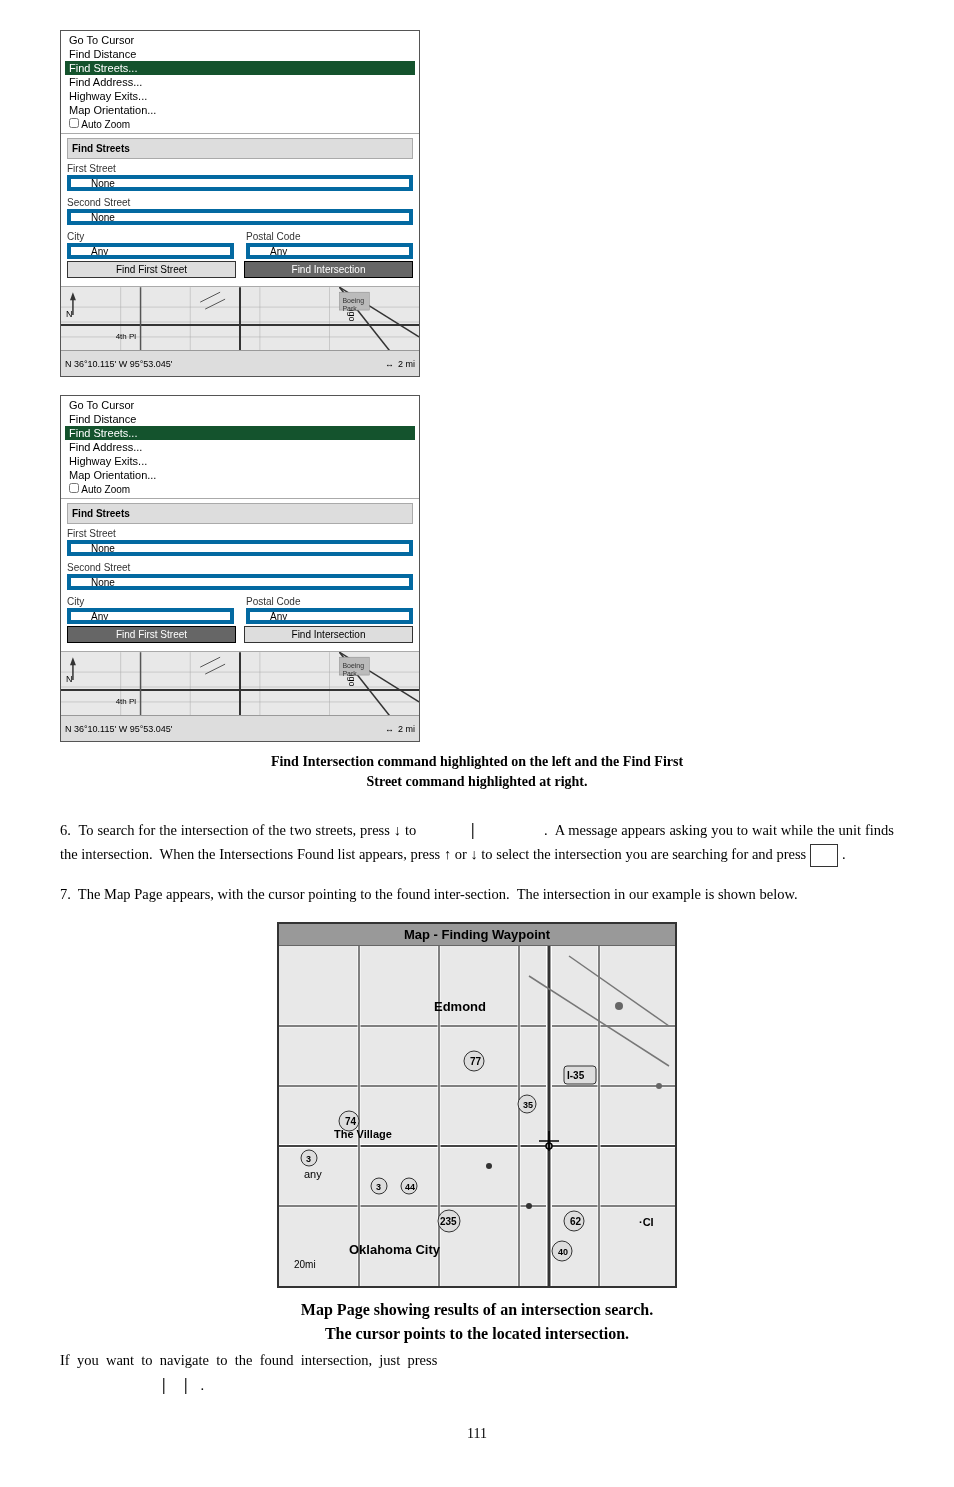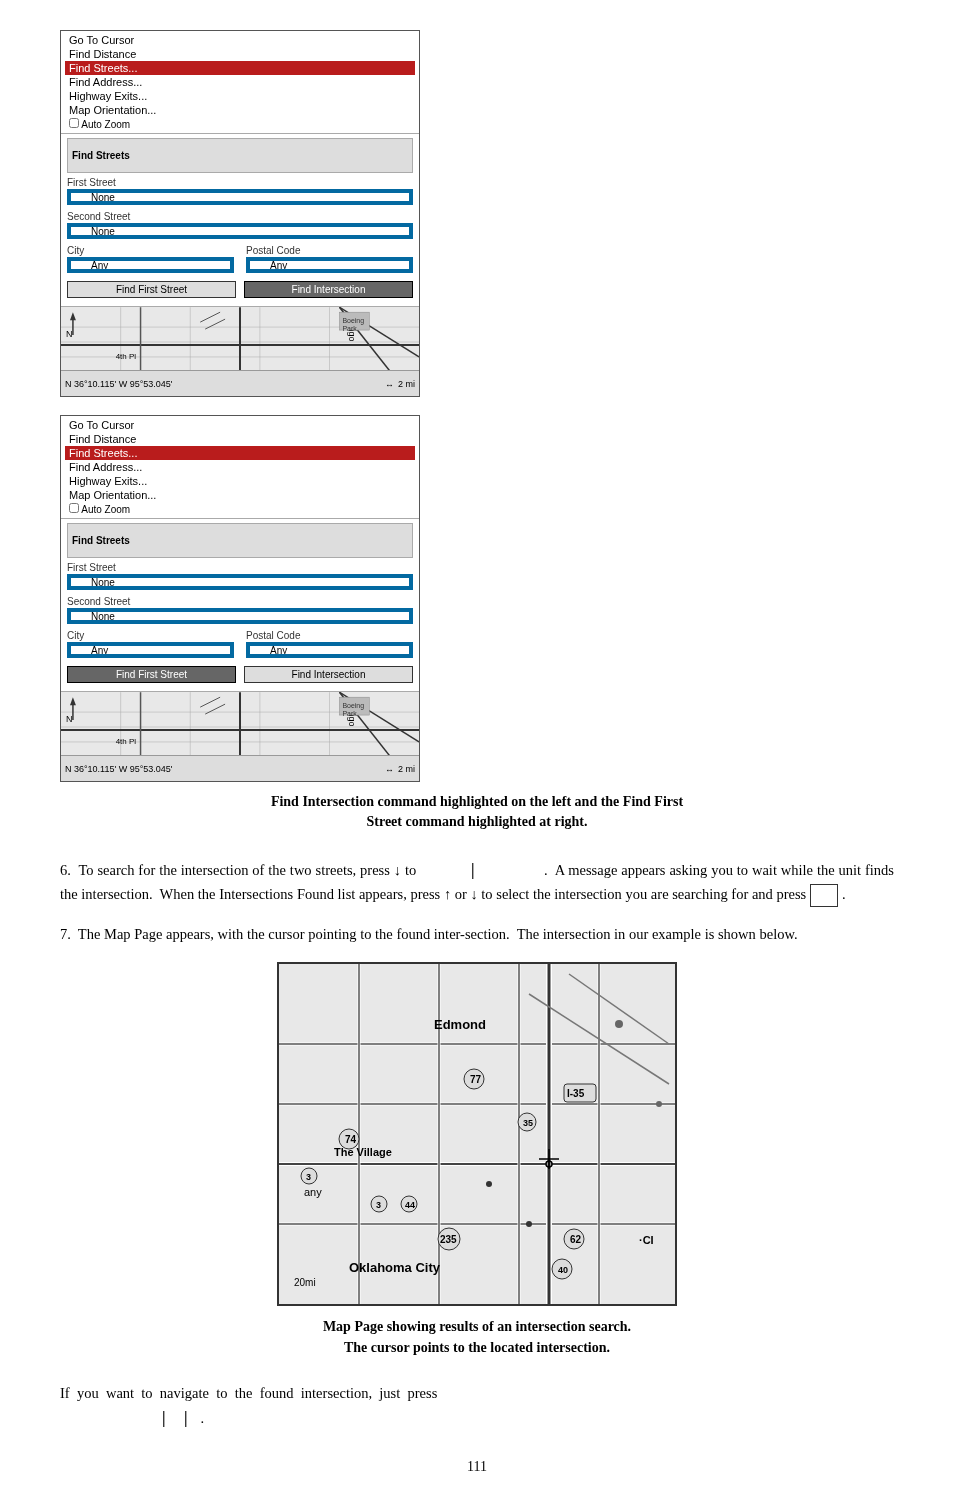"Find Streets..." .panel-menu-item.highlighted { background: #b91c1c -> #14532d }
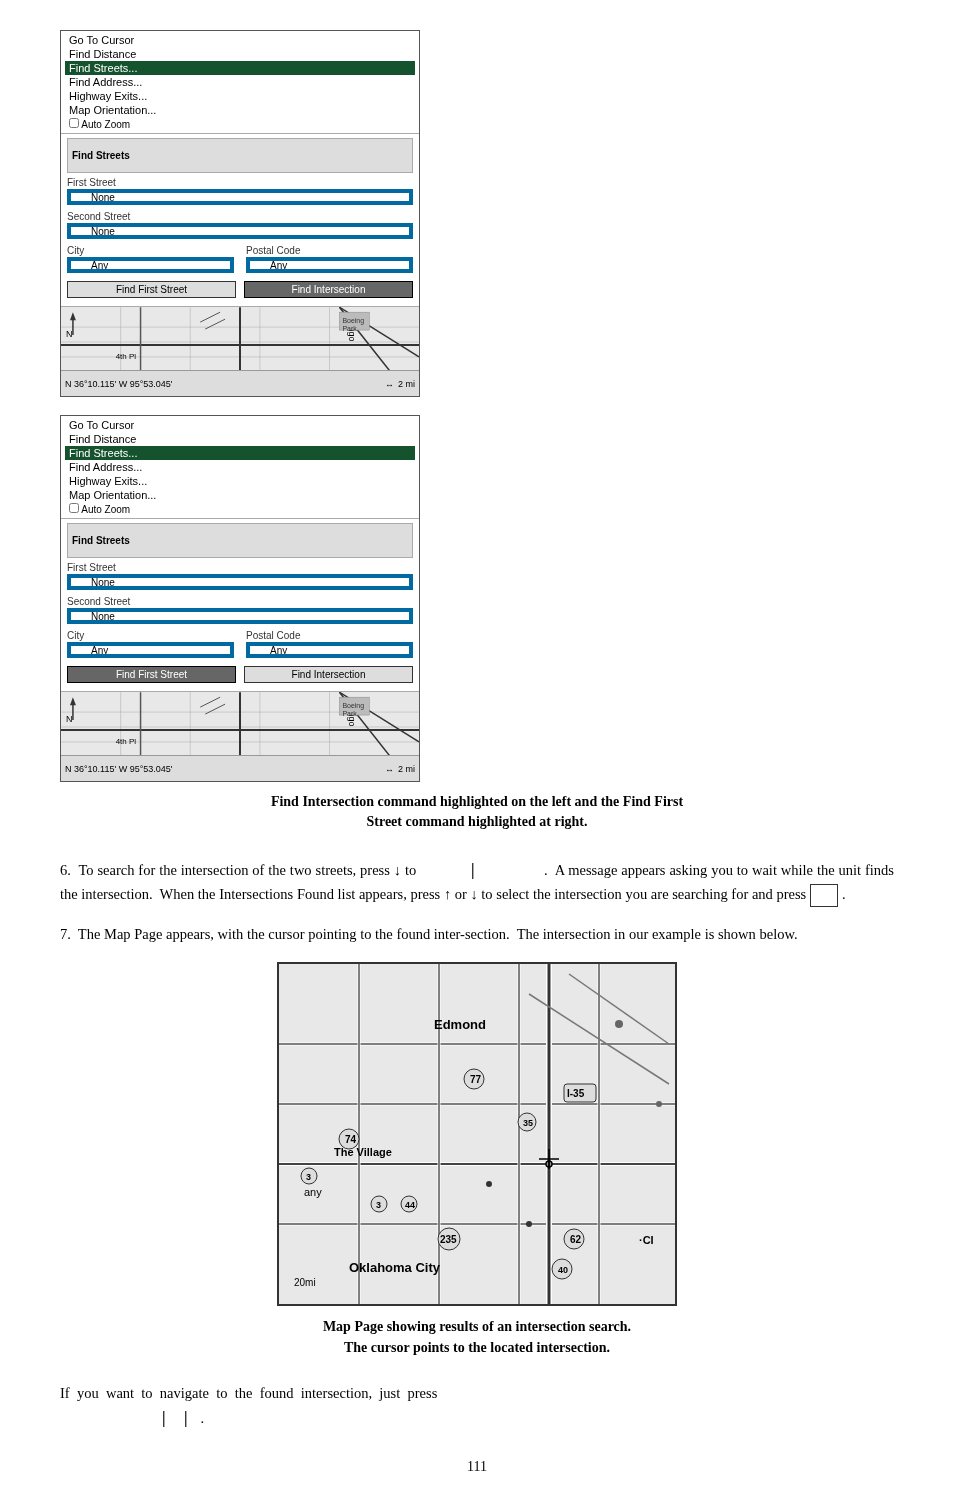"Find Streets" .panel-section-label { padding: 11px 4px -> 4px 4px }
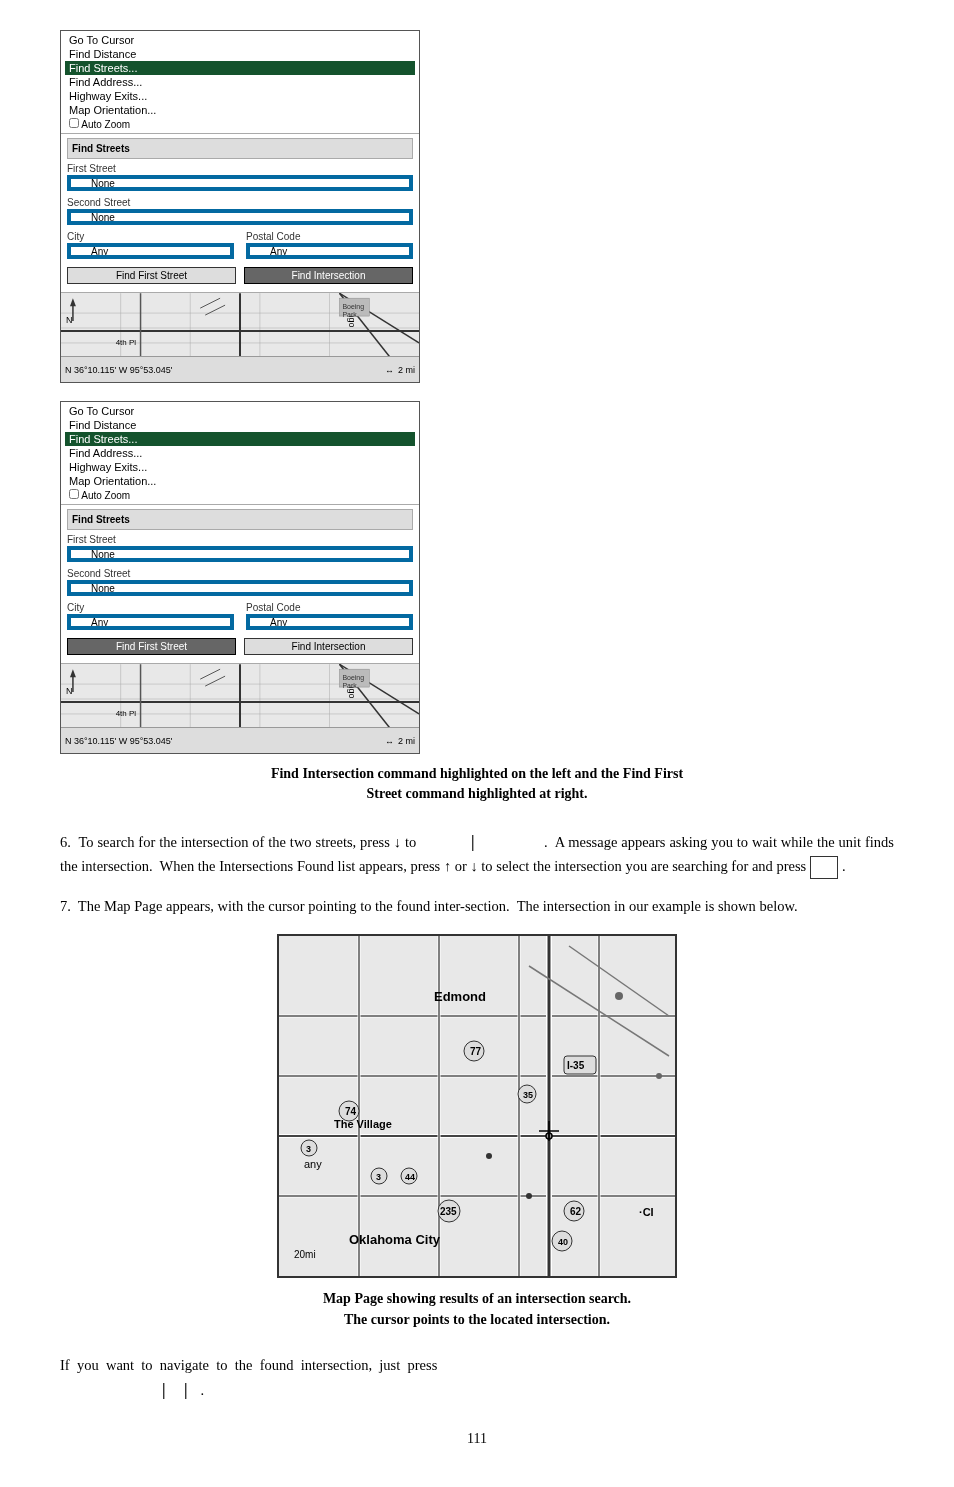"Find First Street" .panel-buttons { margin-top: 6px -> none }
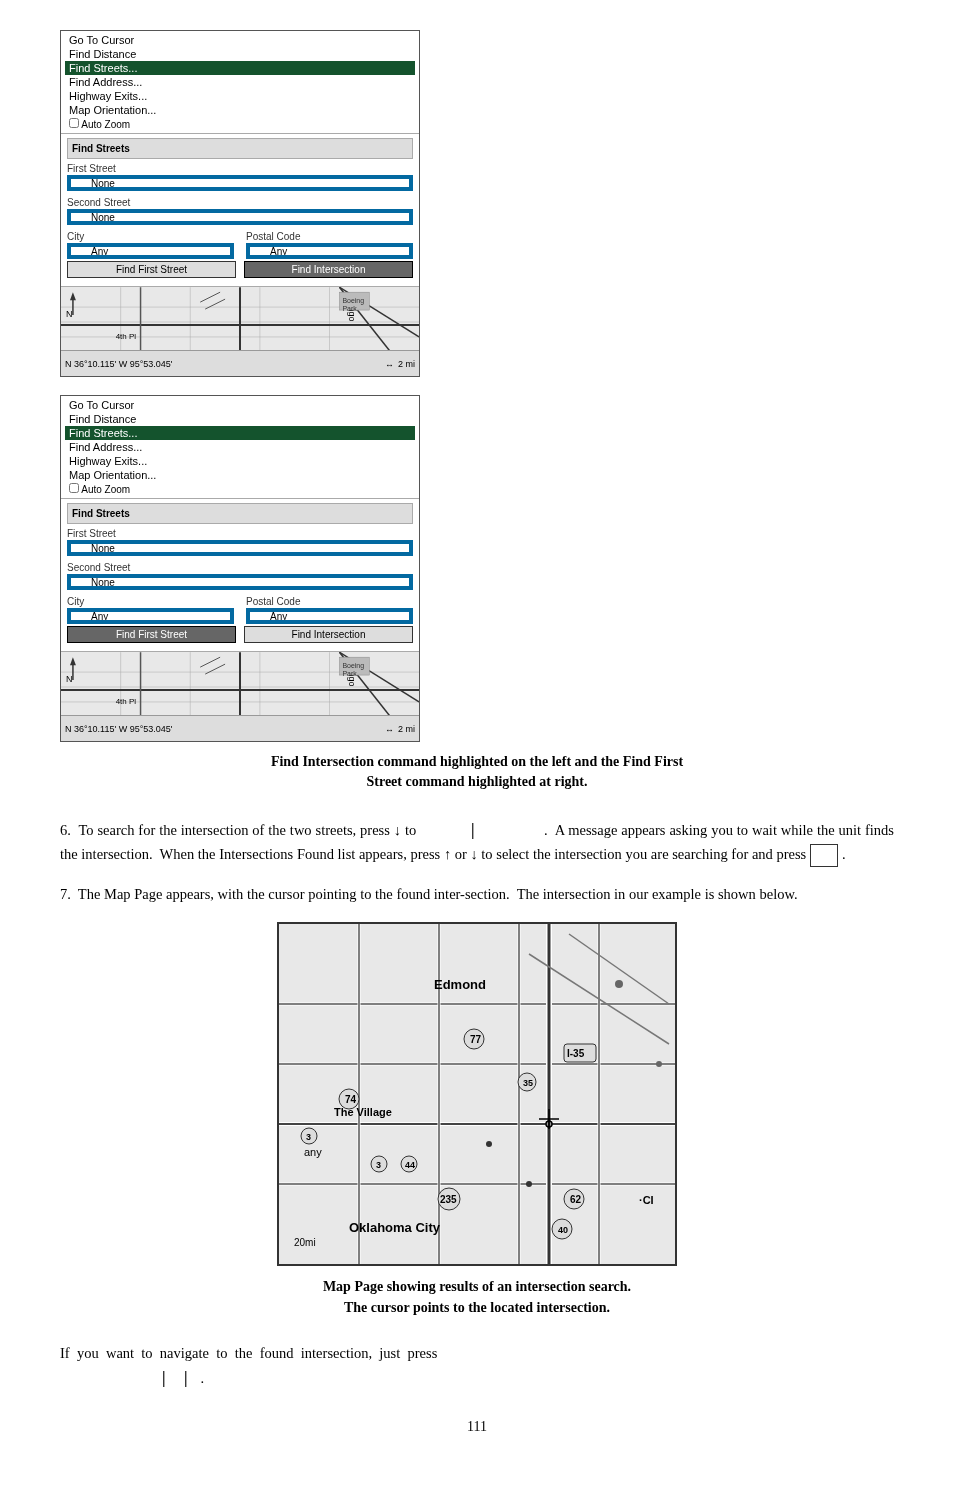"Map - Finding Waypoint" div.big-map-title { html: none -> <div>Map - Finding Waypoint</div> }
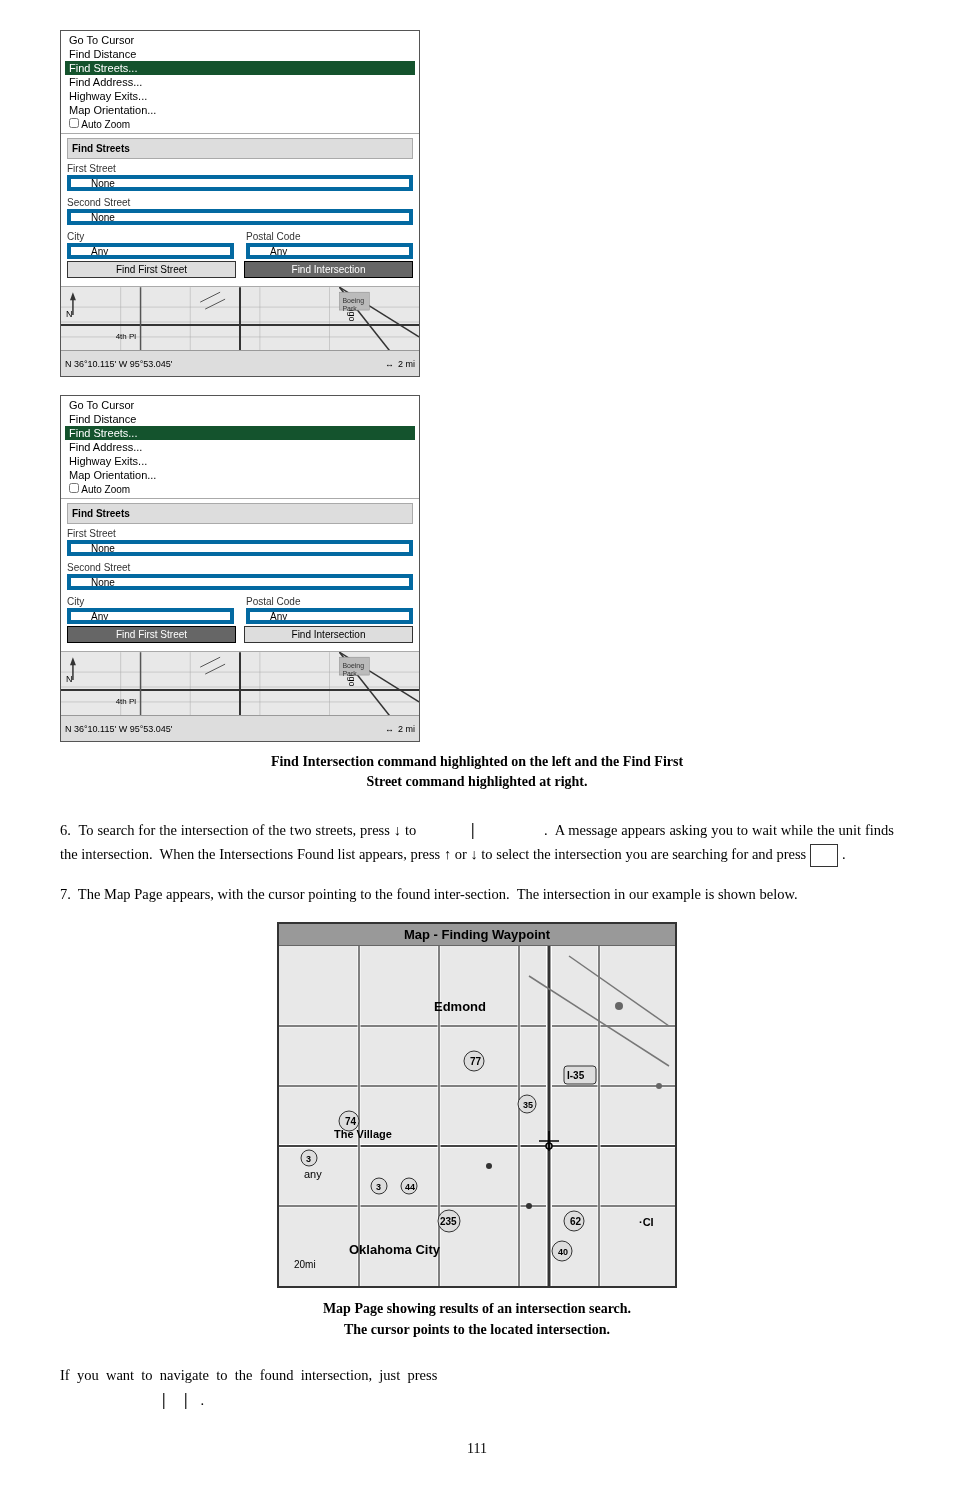"Map Page showing results of" .map-caption { font-size: 14px -> 16px; margin-bottom: 24px -> 3px }
